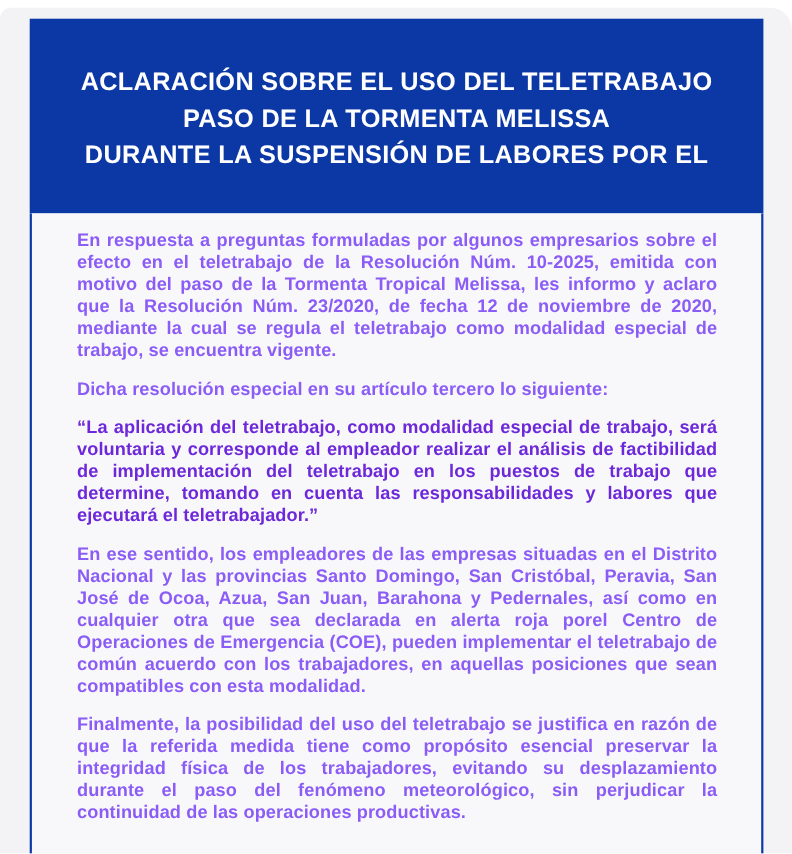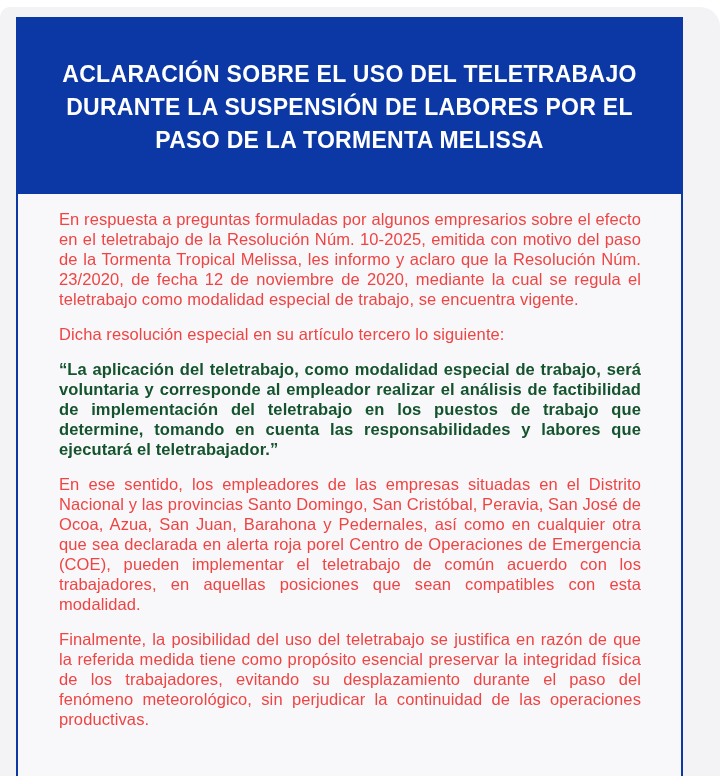"ACLARACIÓN SOBRE EL USO DEL" .notice-card { left: 16px -> 27px }
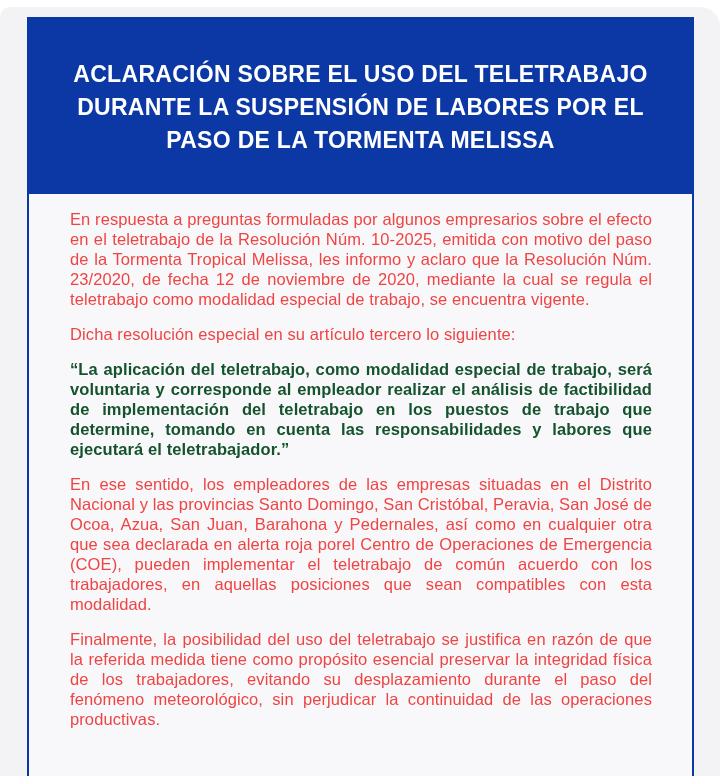"DURANTE LA SUSPENSIÓN DE LABORES" div.title-line { order: before "PASO DE LA TORMENTA MELISSA" -> after "PASO DE LA TORMENTA MELISSA" }
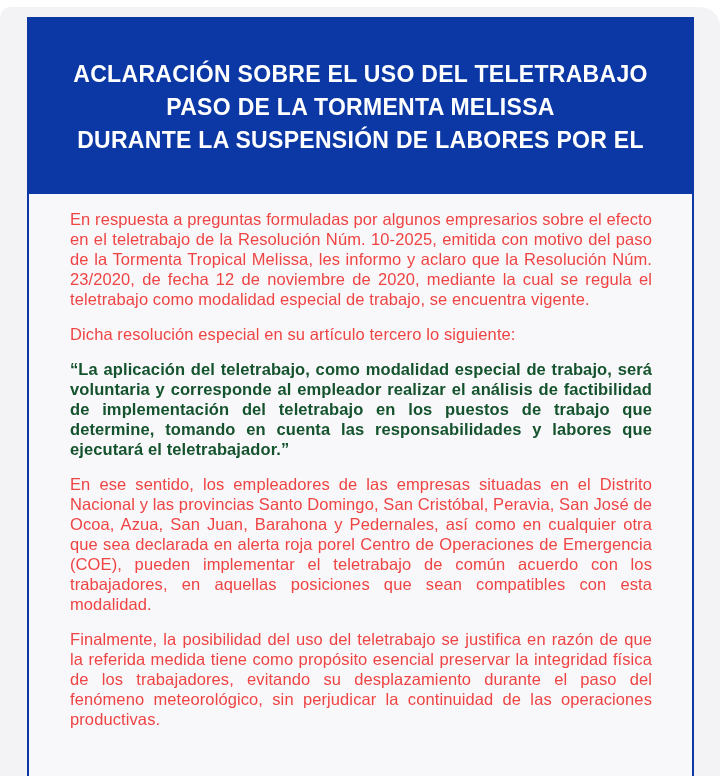"En respuesta a preguntas formuladas" .notice-body p { color: #ef4444 -> #8b5cf6; font-weight: none -> bold }
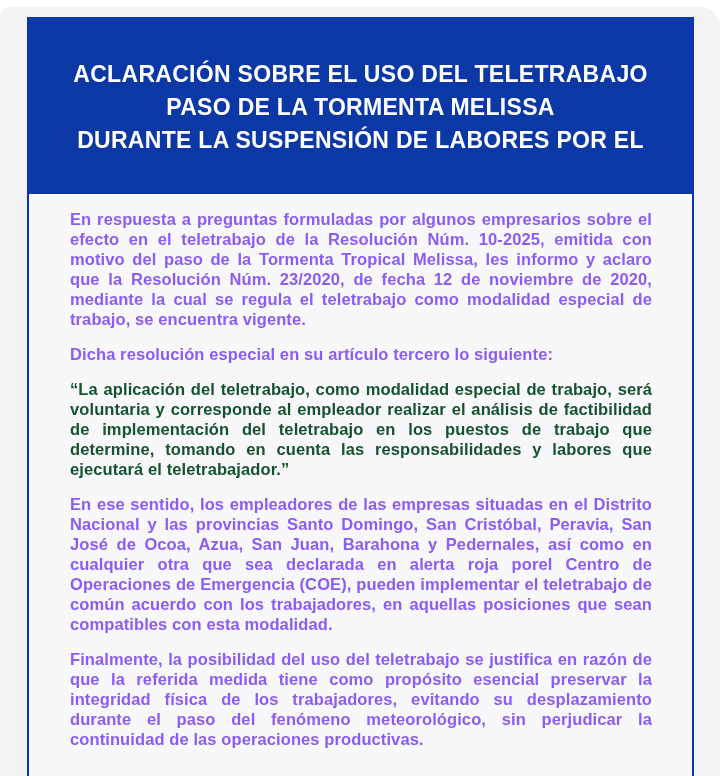"“La aplicación del teletrabajo, como" .notice-body p.bold { color: #14532d -> #6d28d9 }
